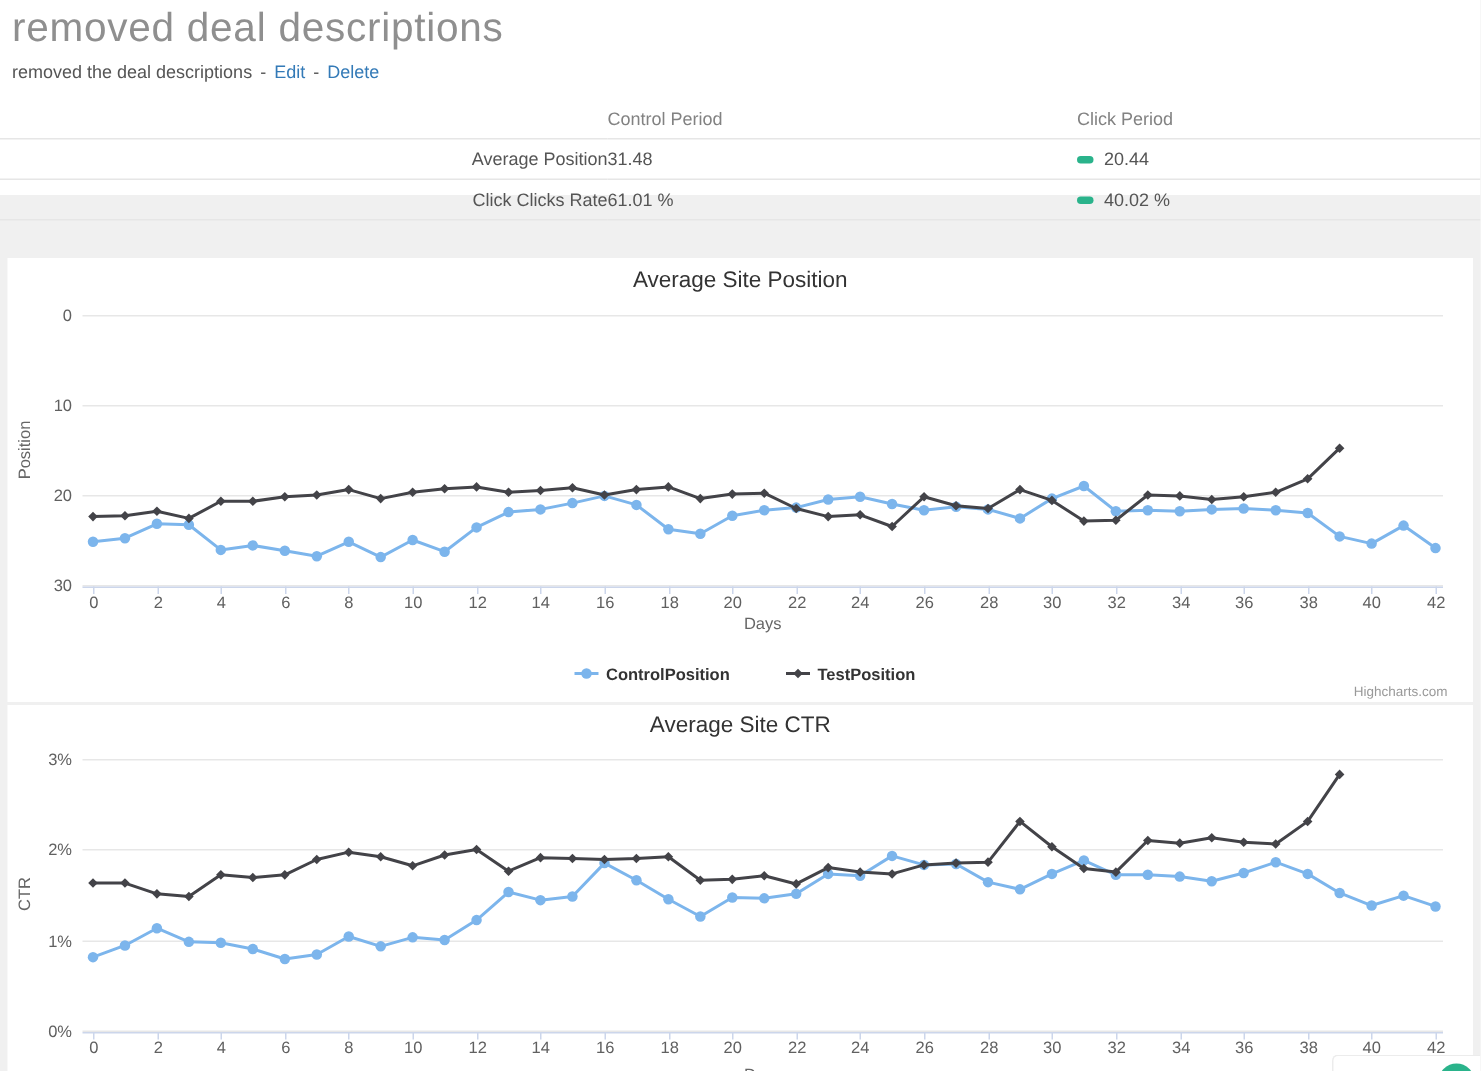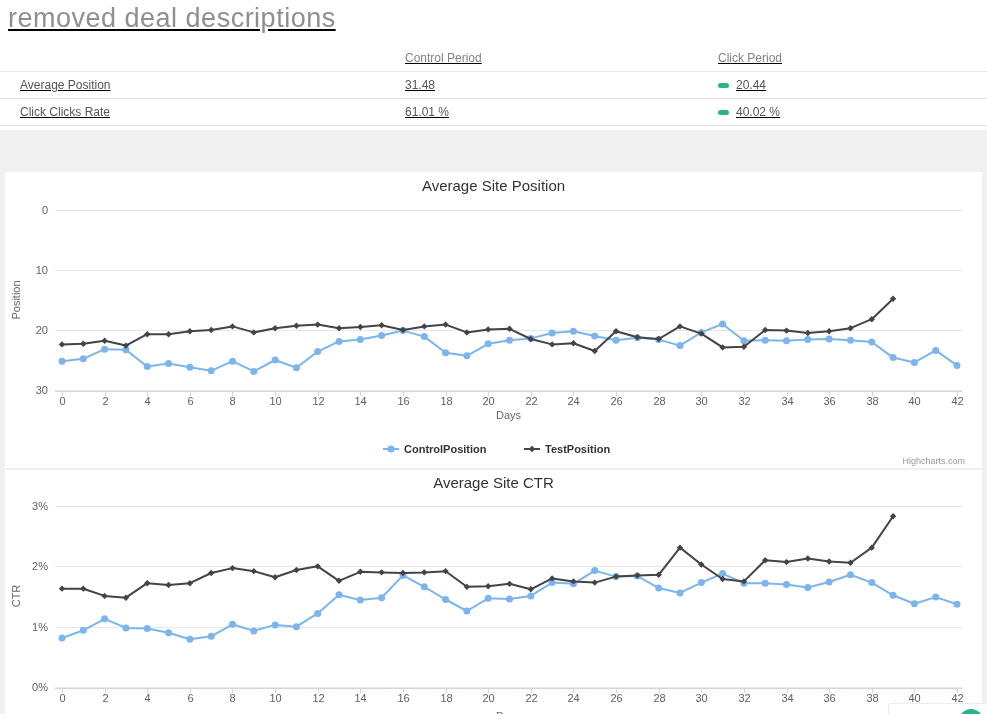"removed deal descriptions" .top-section { text-decoration: underline -> none }
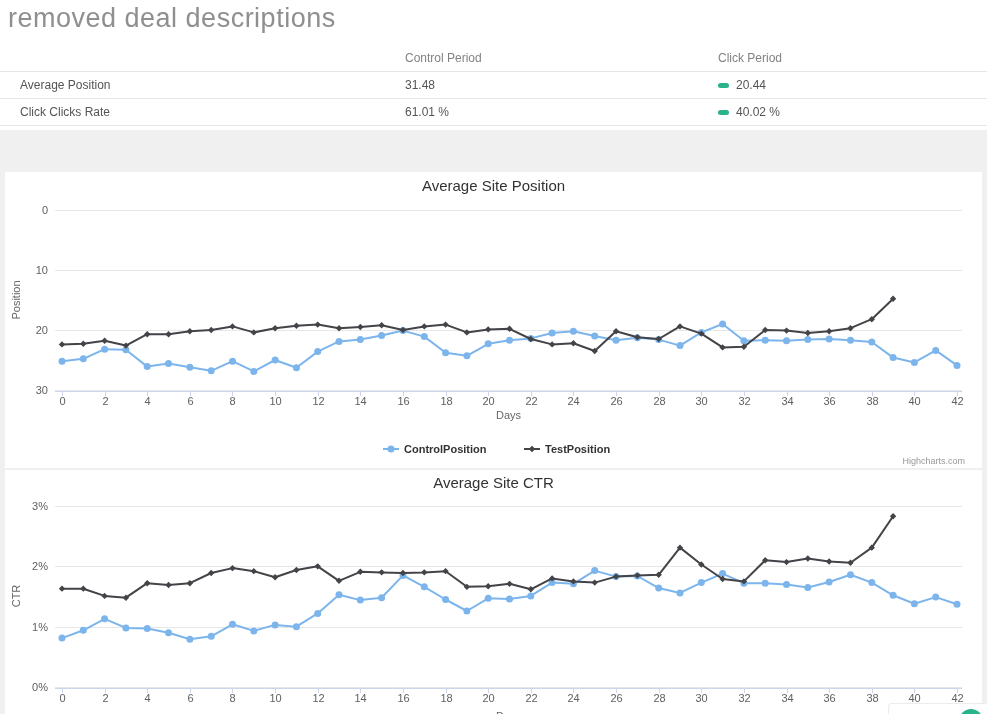"removed the deal descriptions -" div.page-subtitle { html: none -> <div> <span>removed the deal descriptions</span> <span>-</span> <a>Edit</a> <span>-</span> <a>Delete</a> </div> }
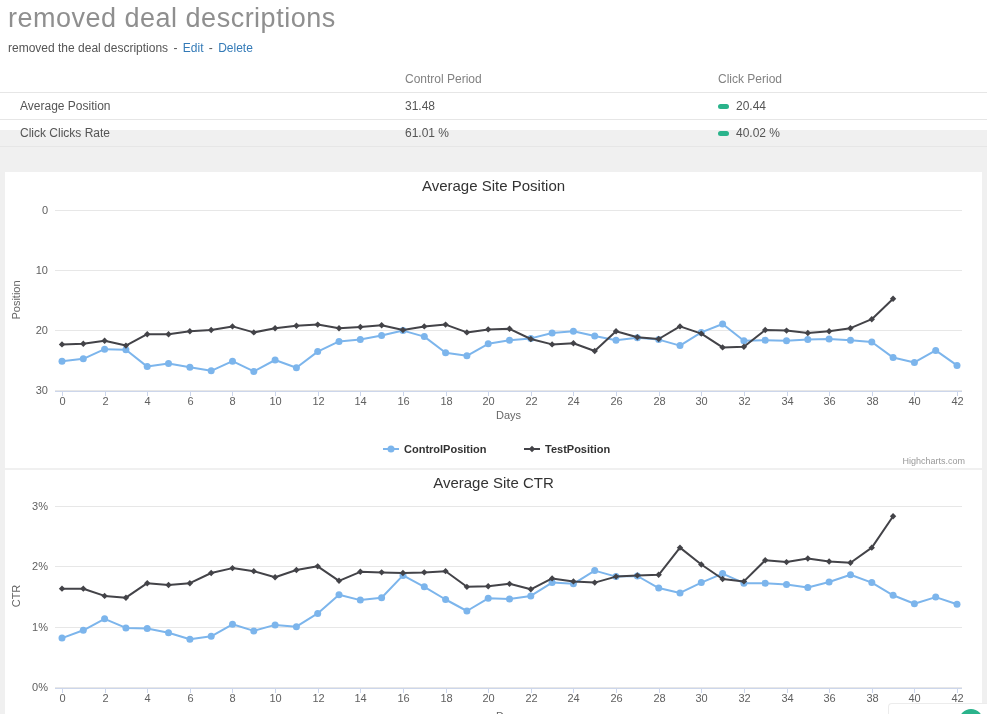"Average Position" table.summary-table .first-cell { padding-left: 20px -> 8px; text-align: none -> right }
